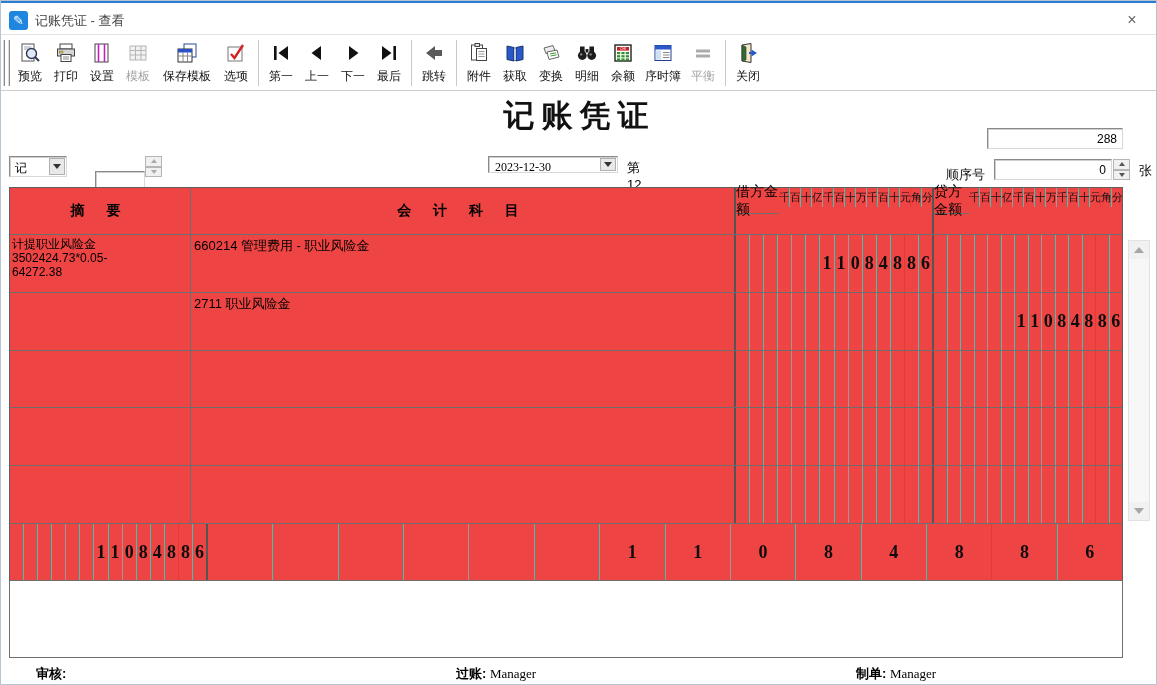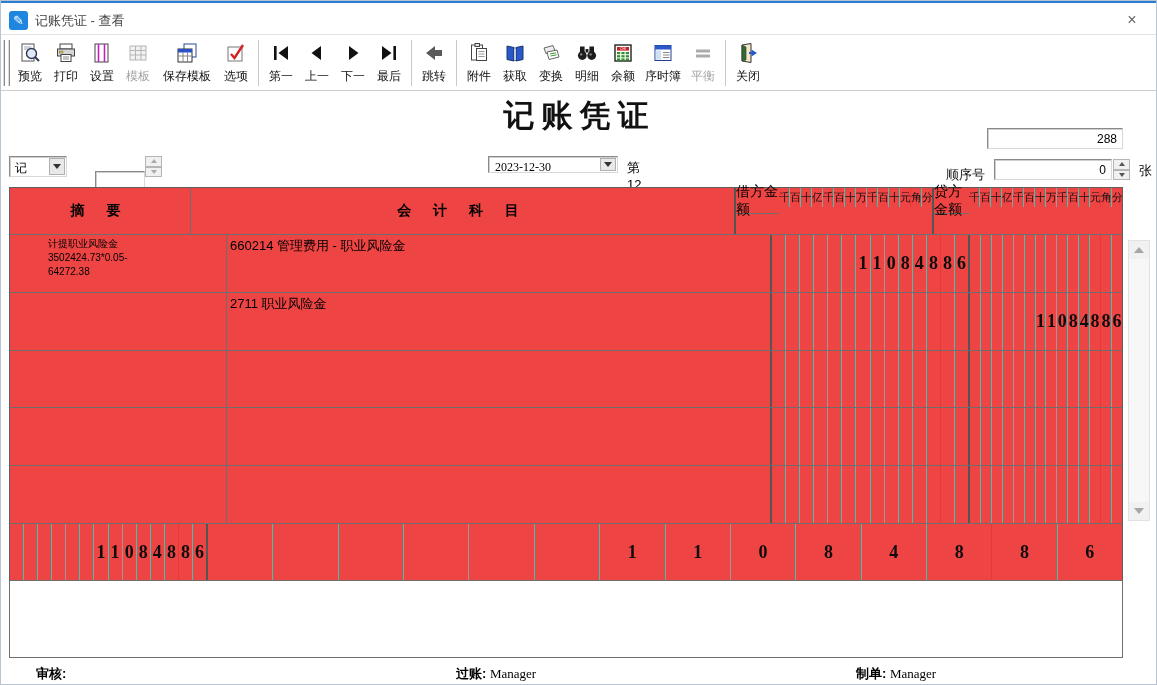"计提职业风险金" .td-summary { font-size: 10px -> 12px; margin-left: 36px -> none }
